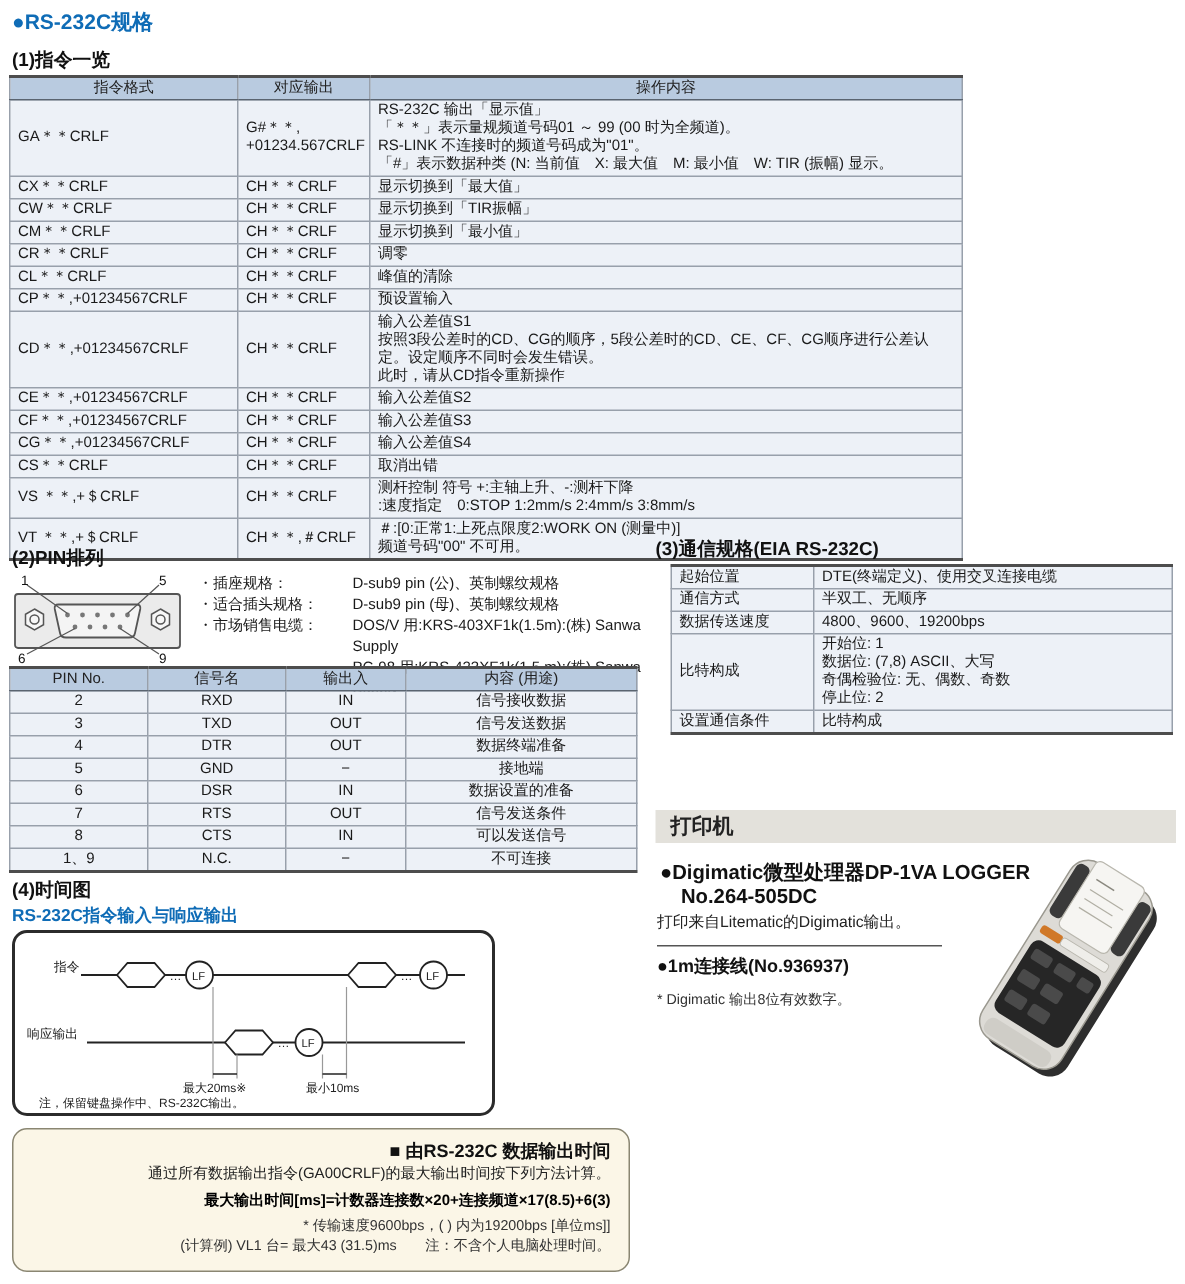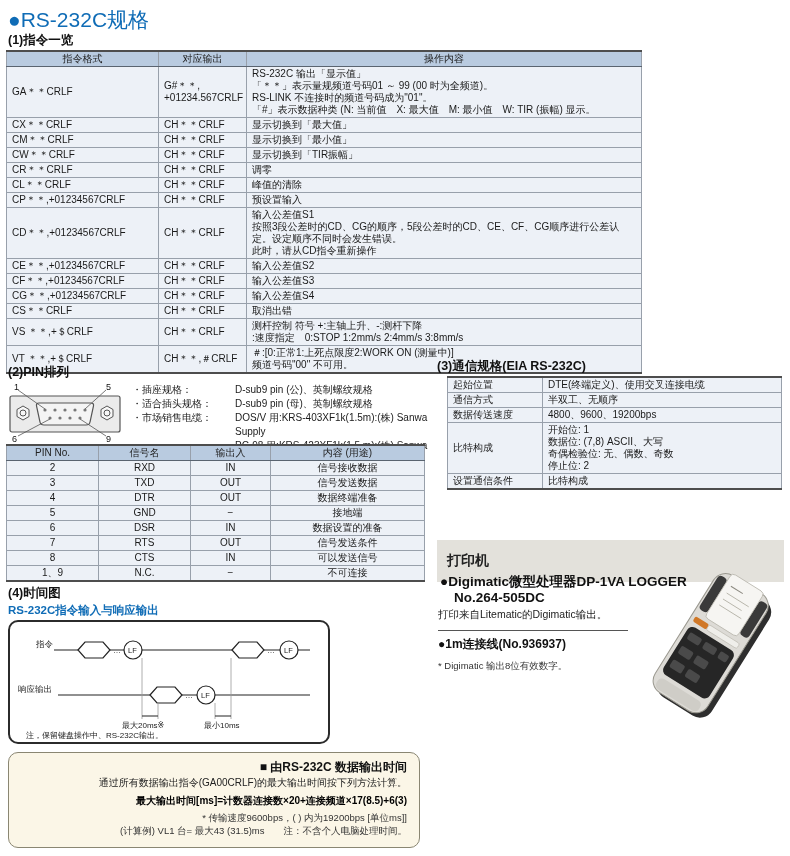"●RS-232C规格" .main-title { font-size: 21px -> 14px; font-weight: normal -> bold }
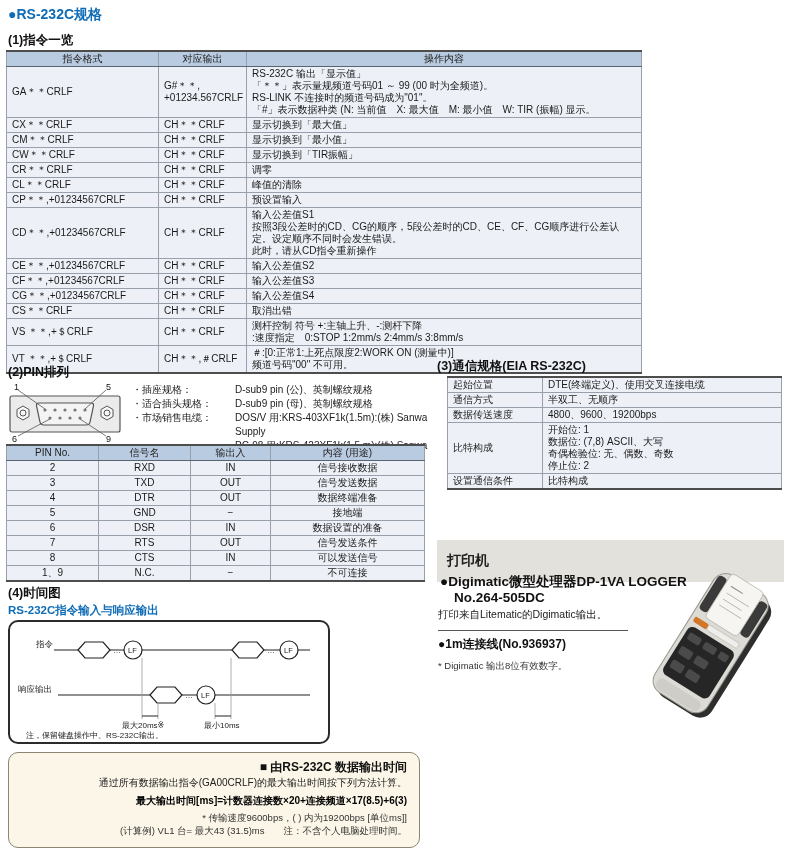"CM＊＊CRLF" tr { order: before "CW＊＊CRLF" -> after "CW＊＊CRLF" }
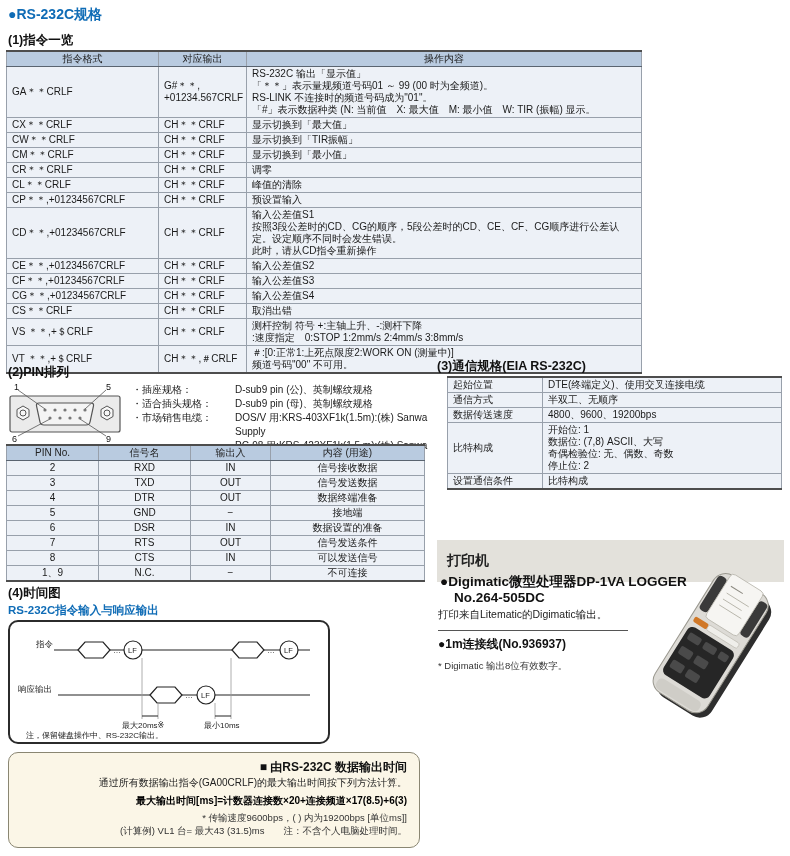"打印机" .printer-bar { padding: 12px 10px -> 2px 10px }
